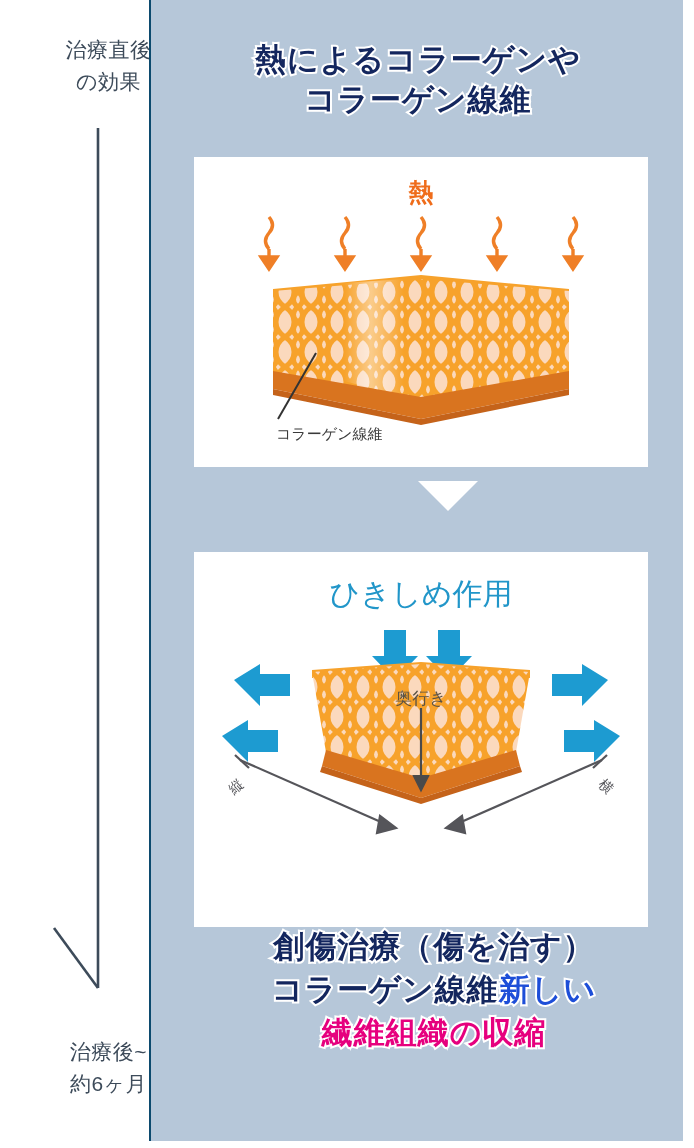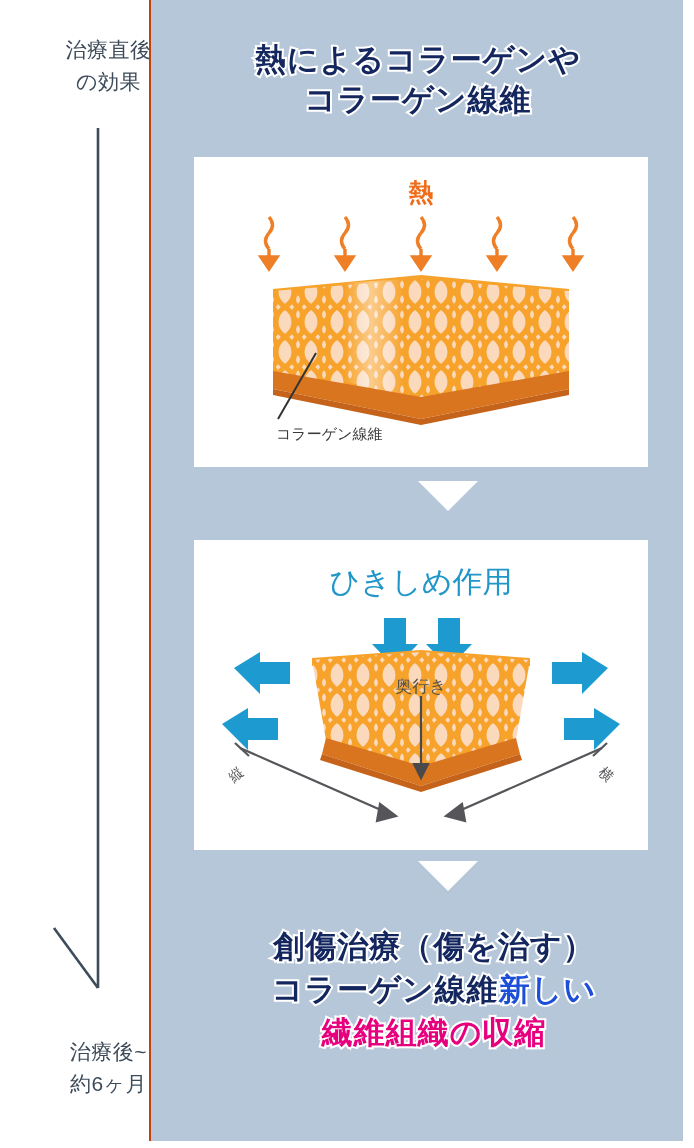"熱によるコラーゲンや" #panel { border-left: 2px solid #c2410c -> 2px solid #0c4a6e }
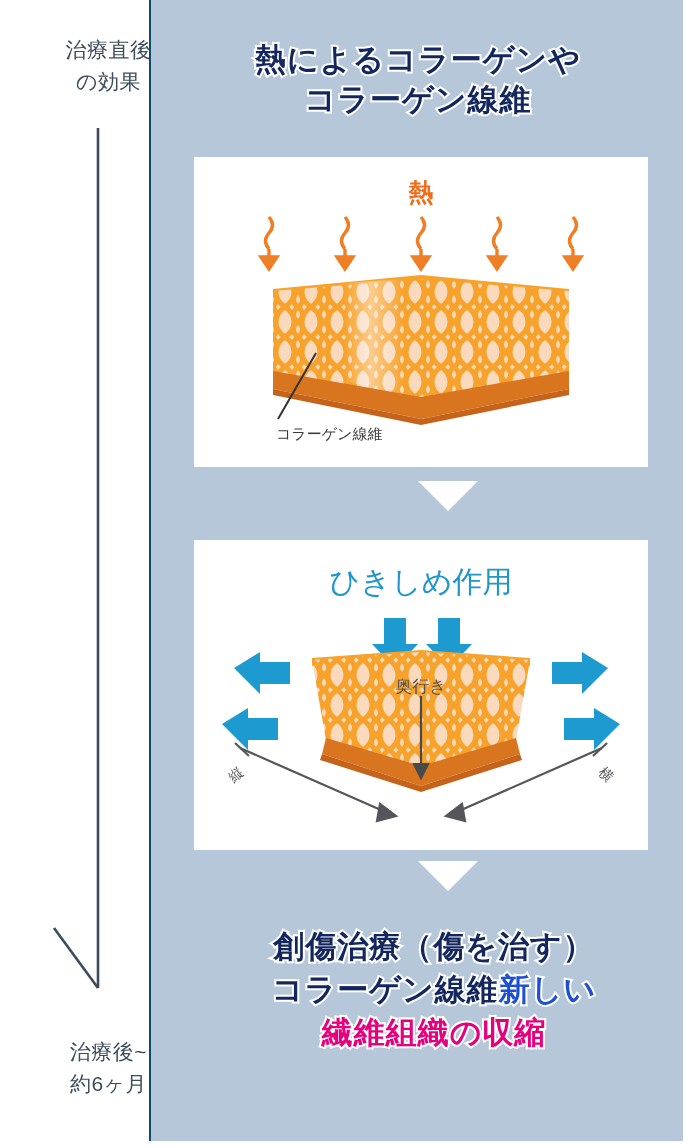"ひきしめ作用" #card2 { height: 310px -> 375px; top: 540px -> 552px }
